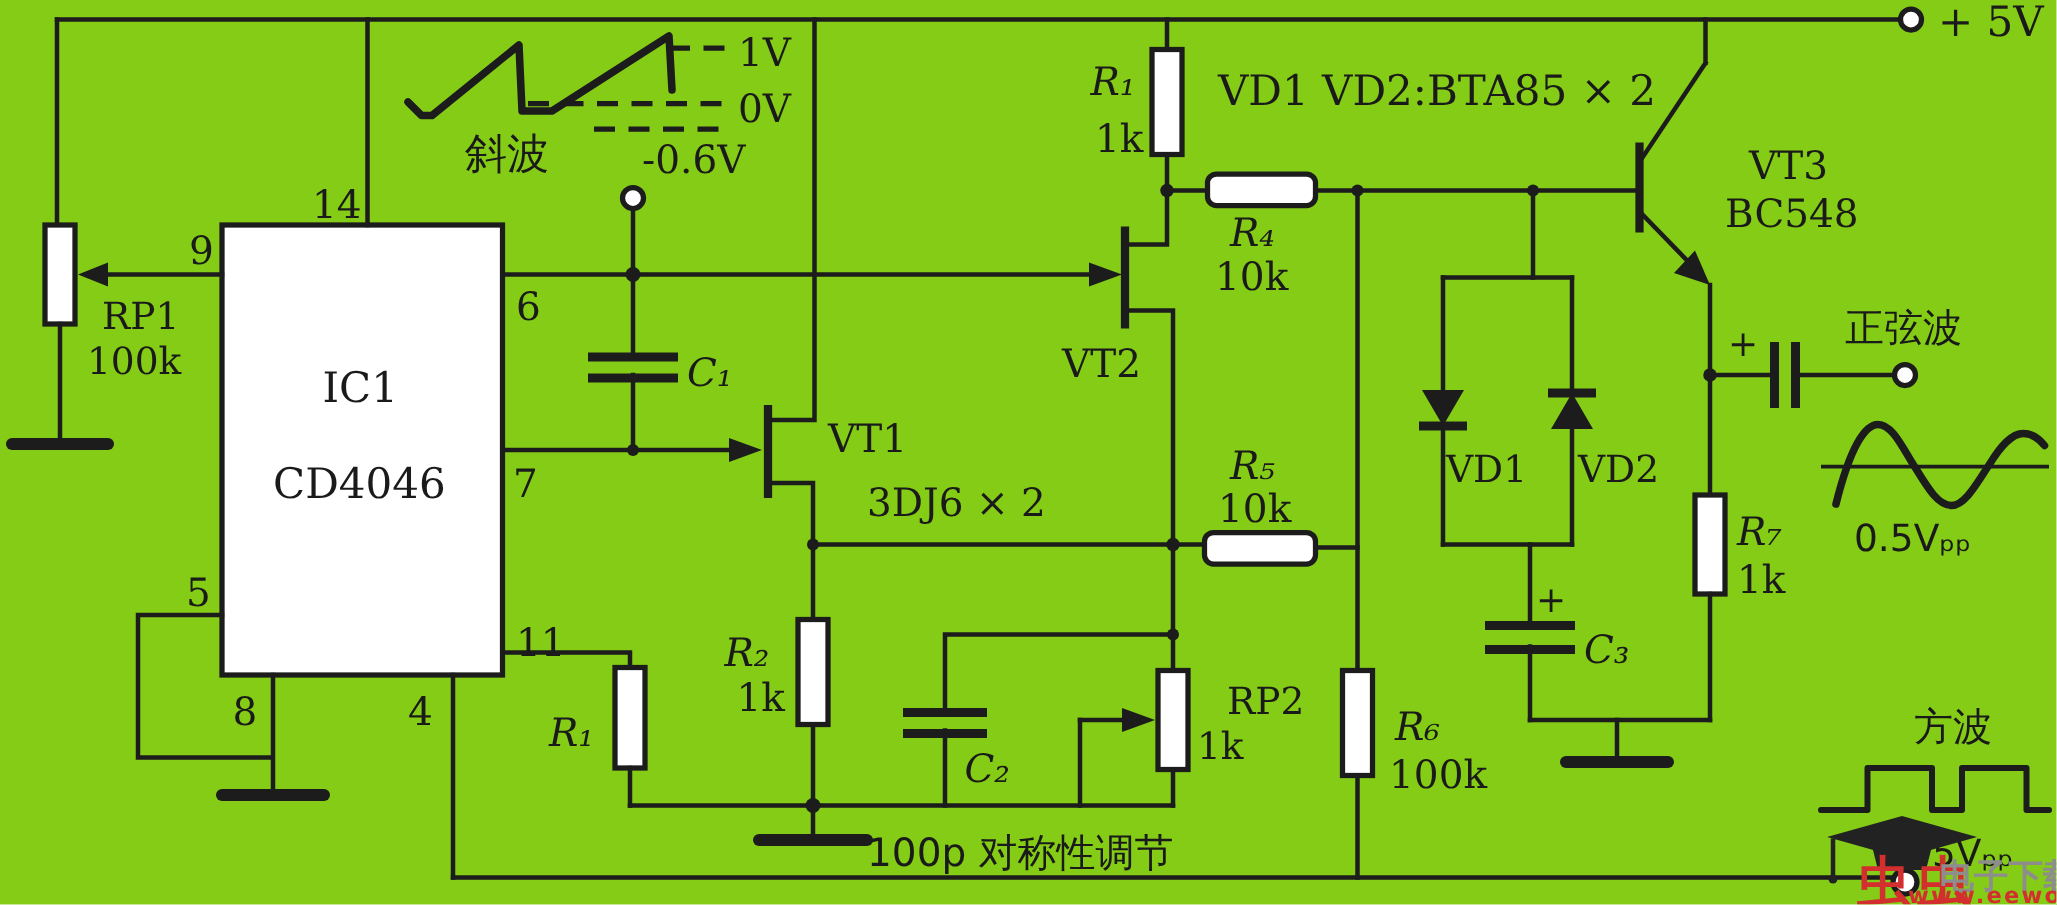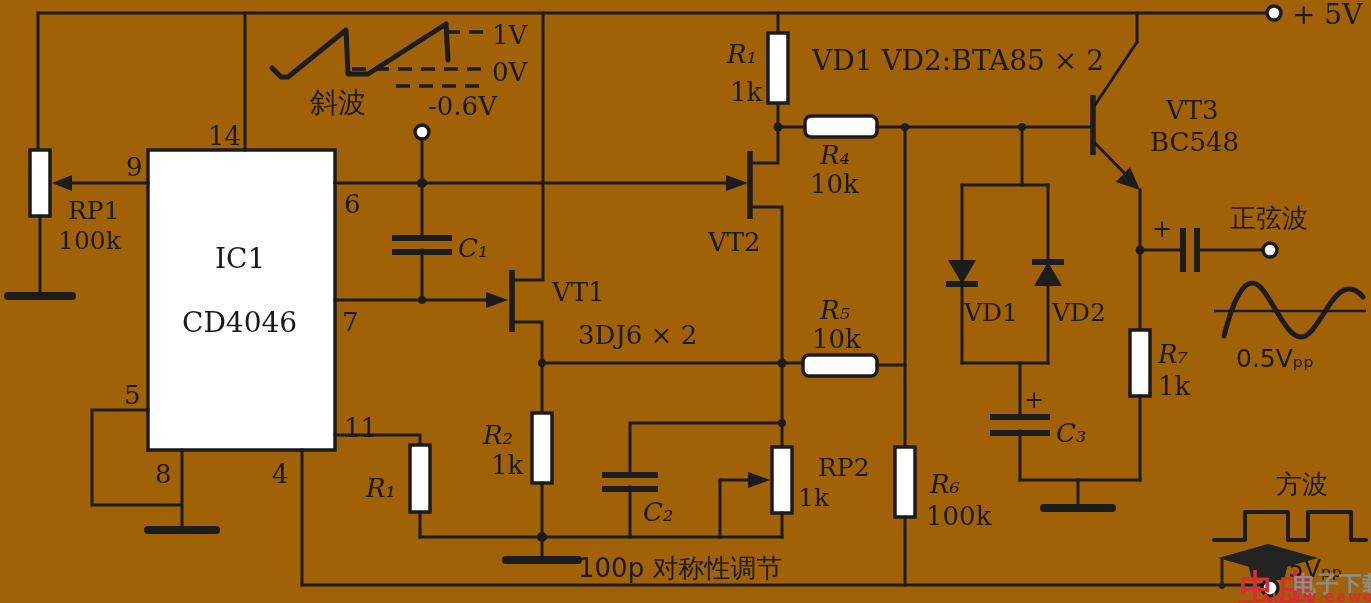"+ 5V" .stage { background: #a16207 -> #84cc16 }
